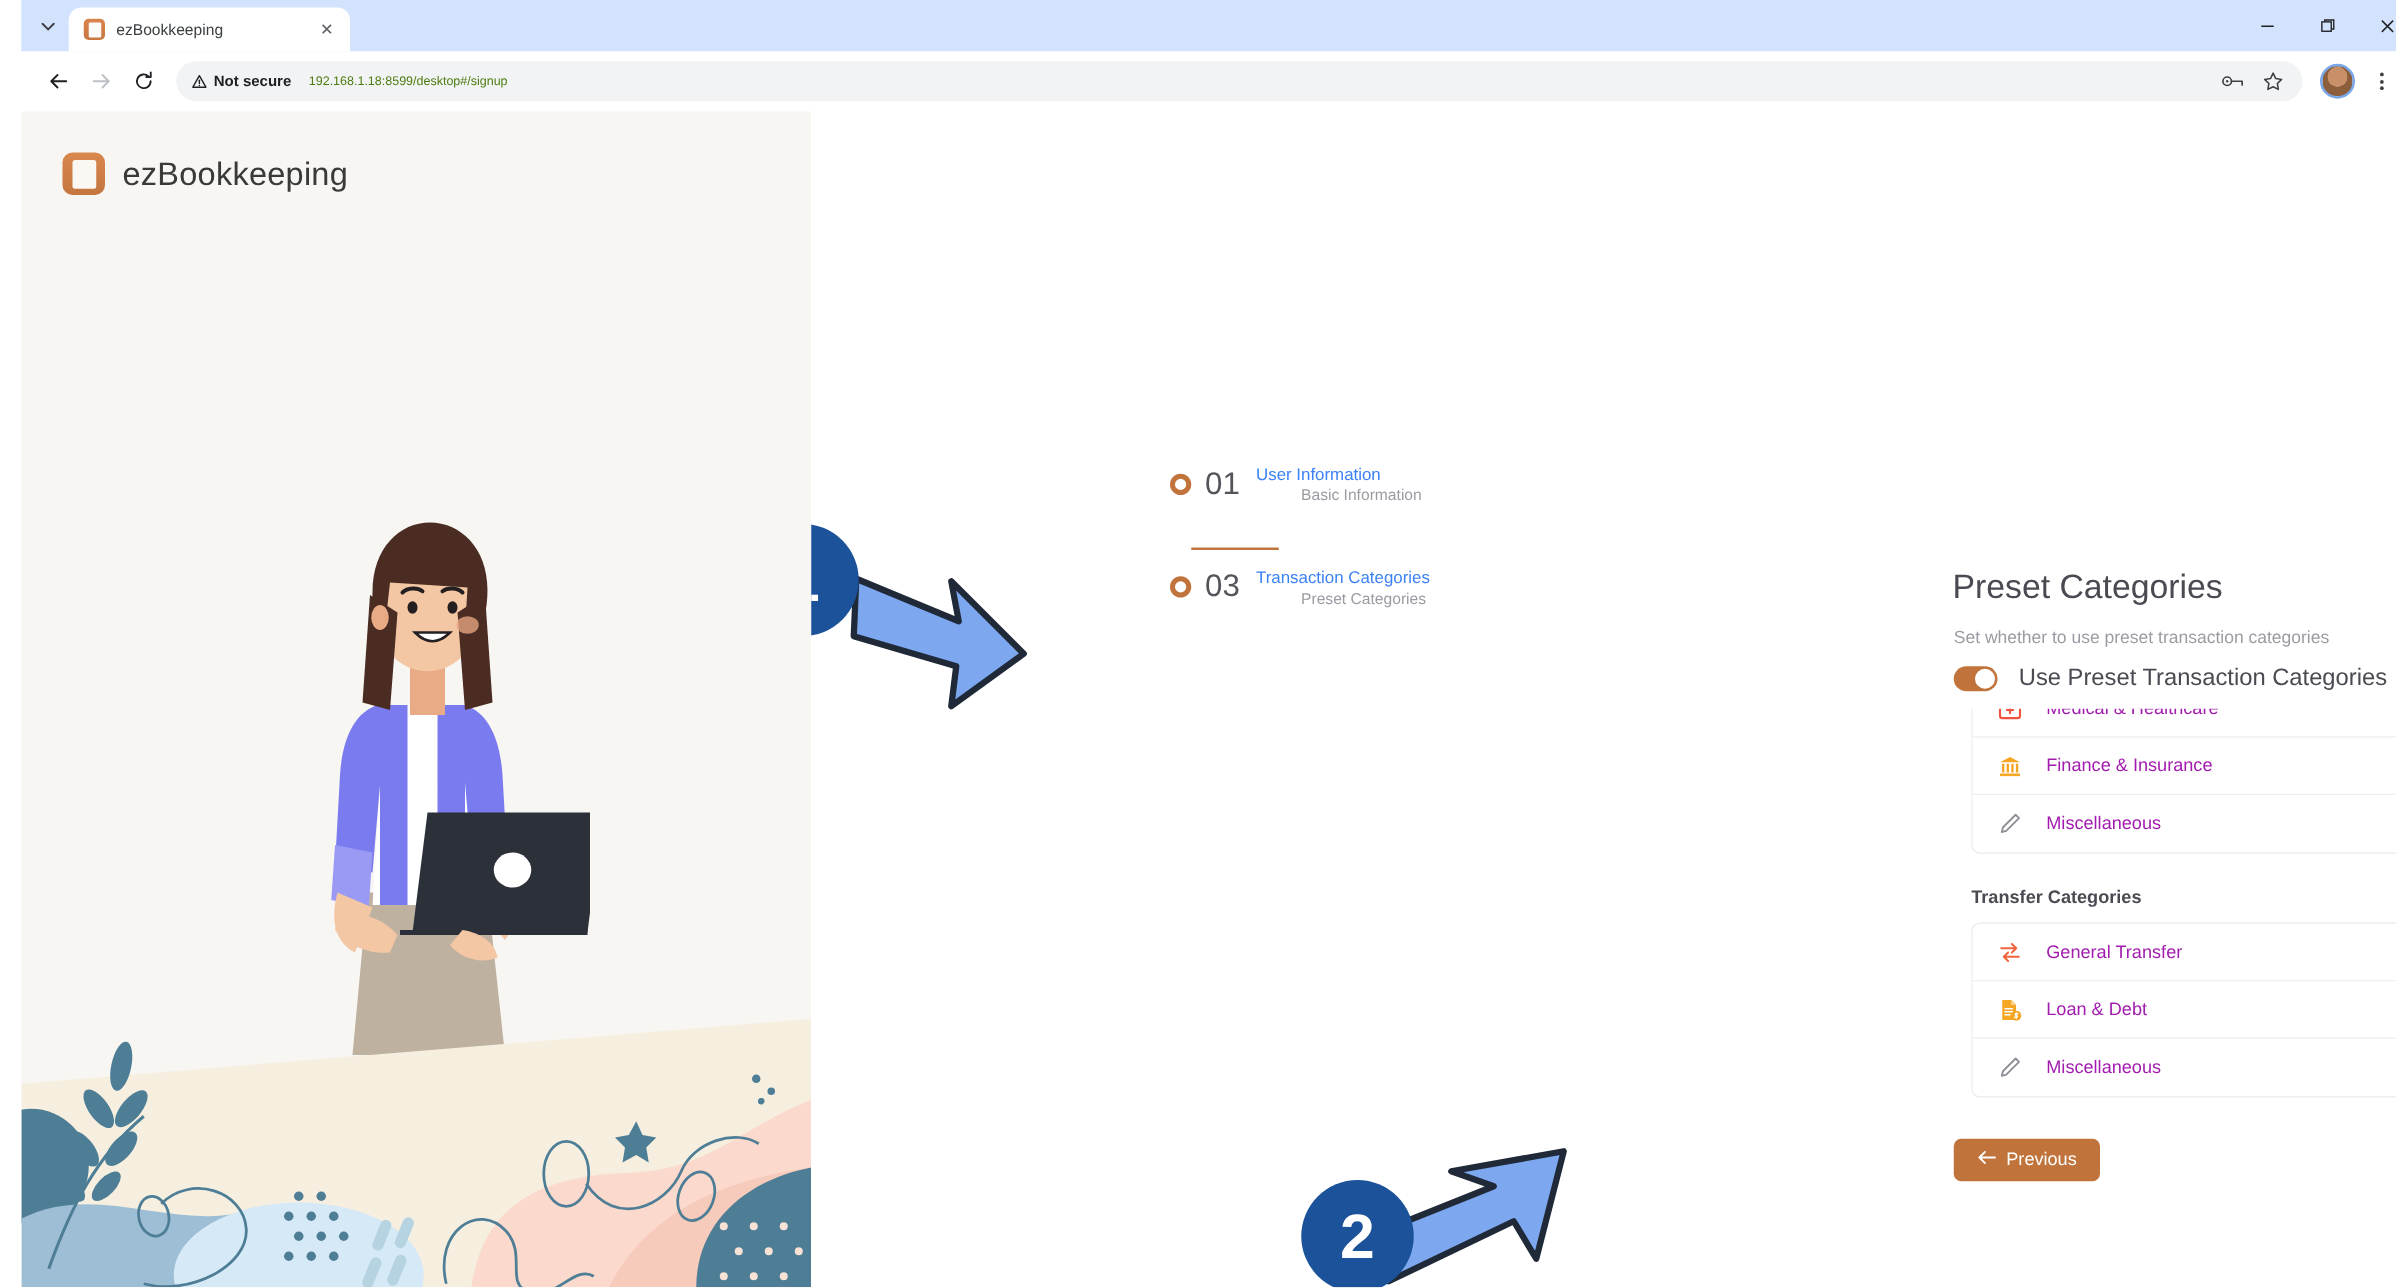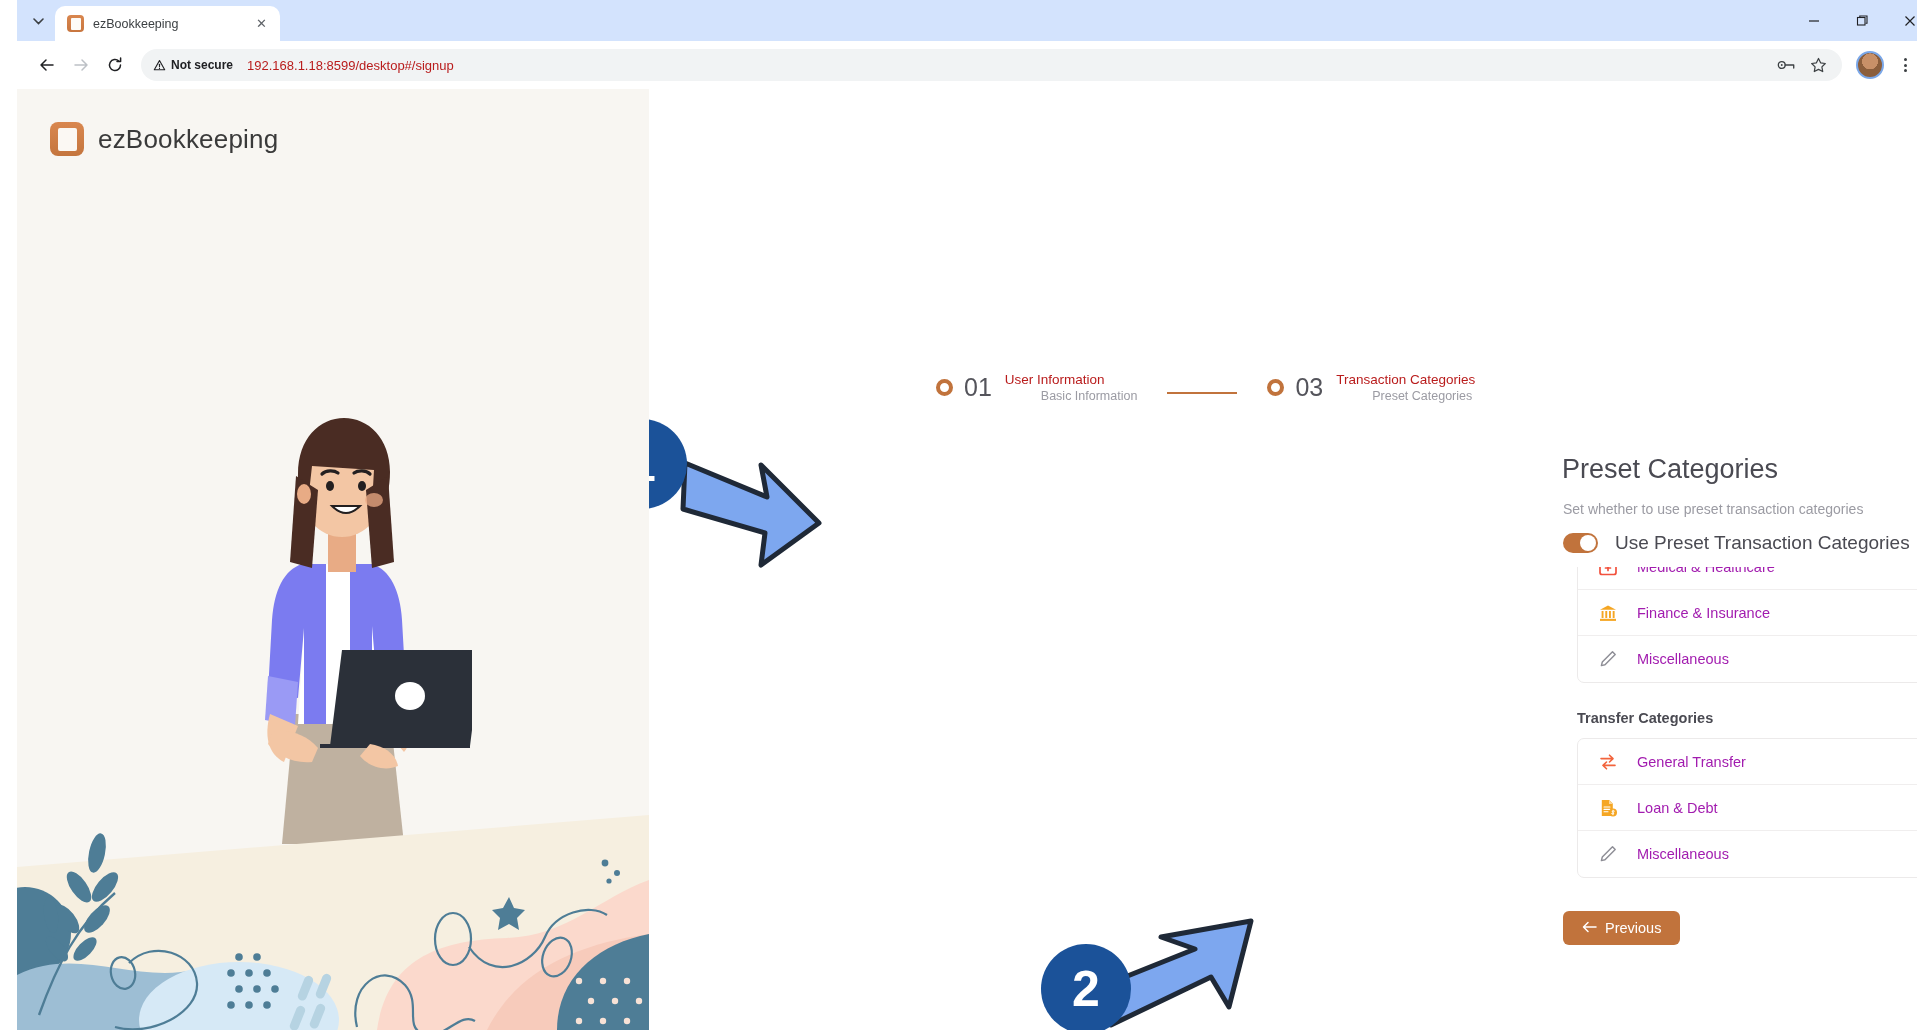"192.168.1.18:8599/desktop#/signup" .url { color: #b91c1c -> #4d7c0f; font-size: 13px -> 10px }
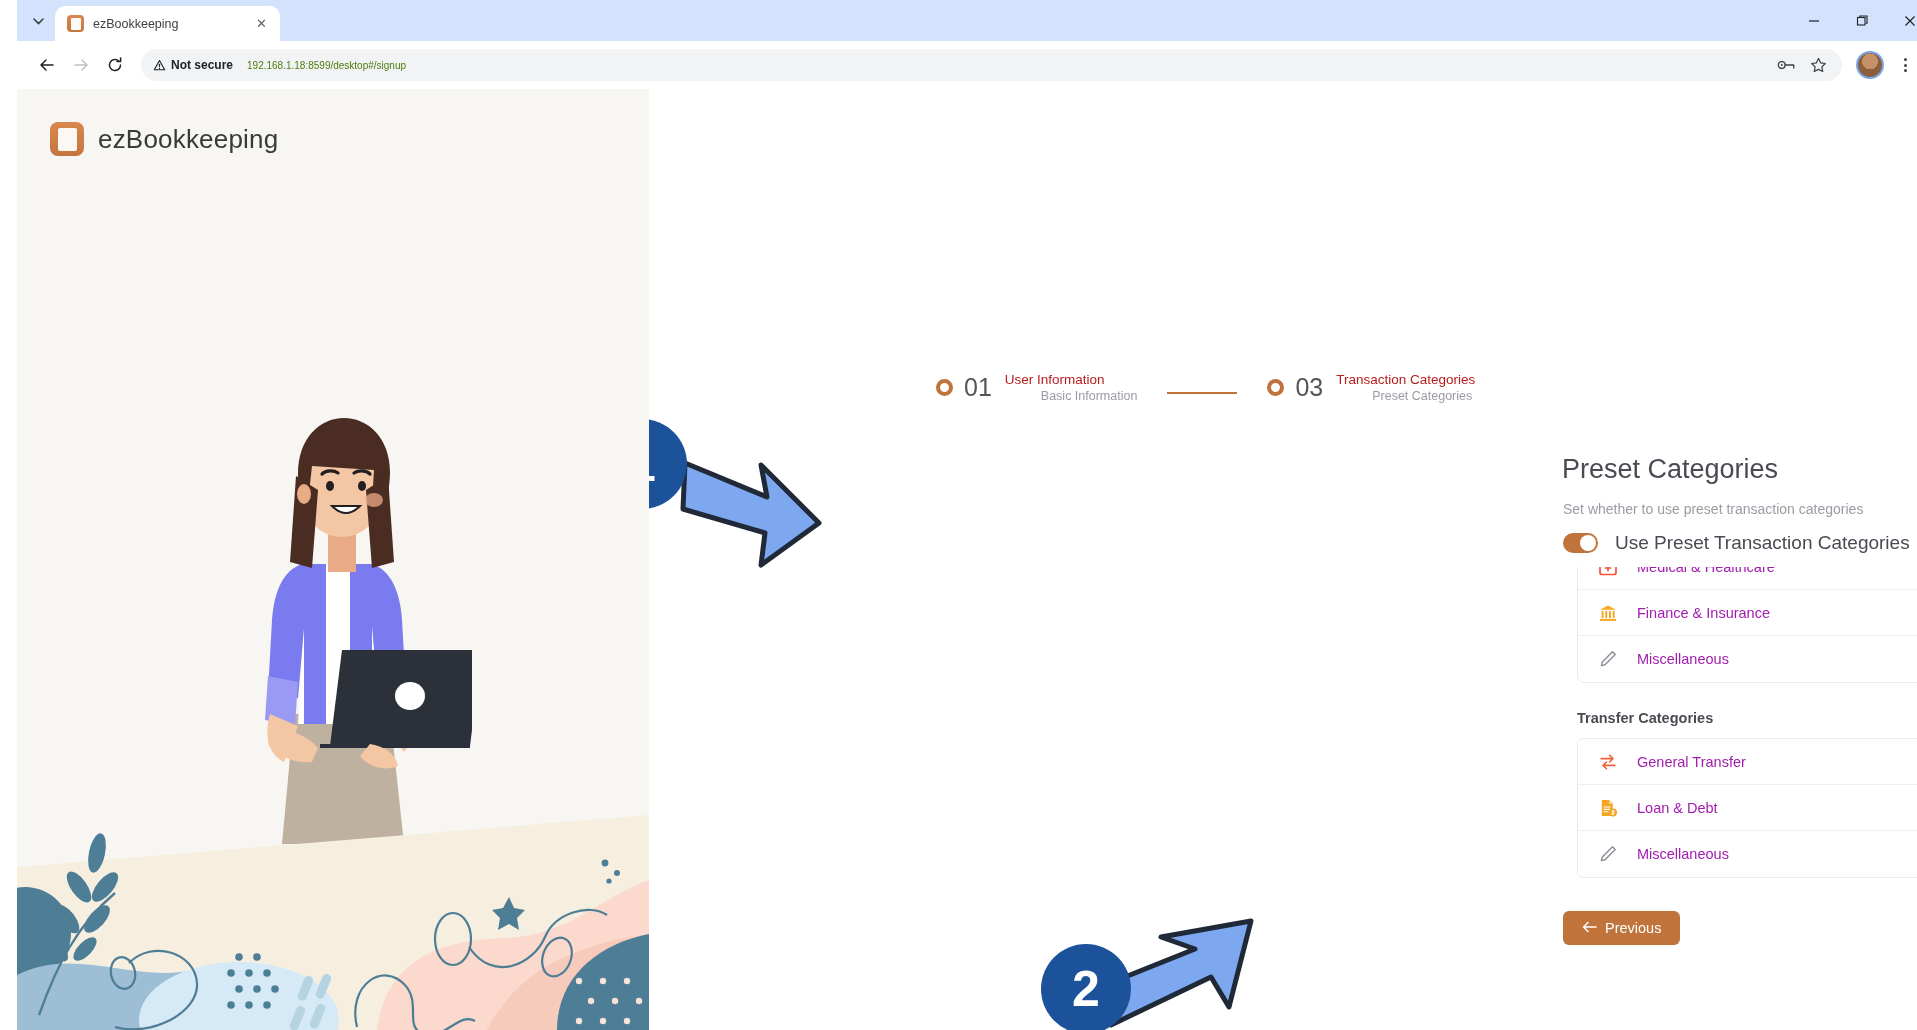"01" .stepper { flex-direction: none -> column }
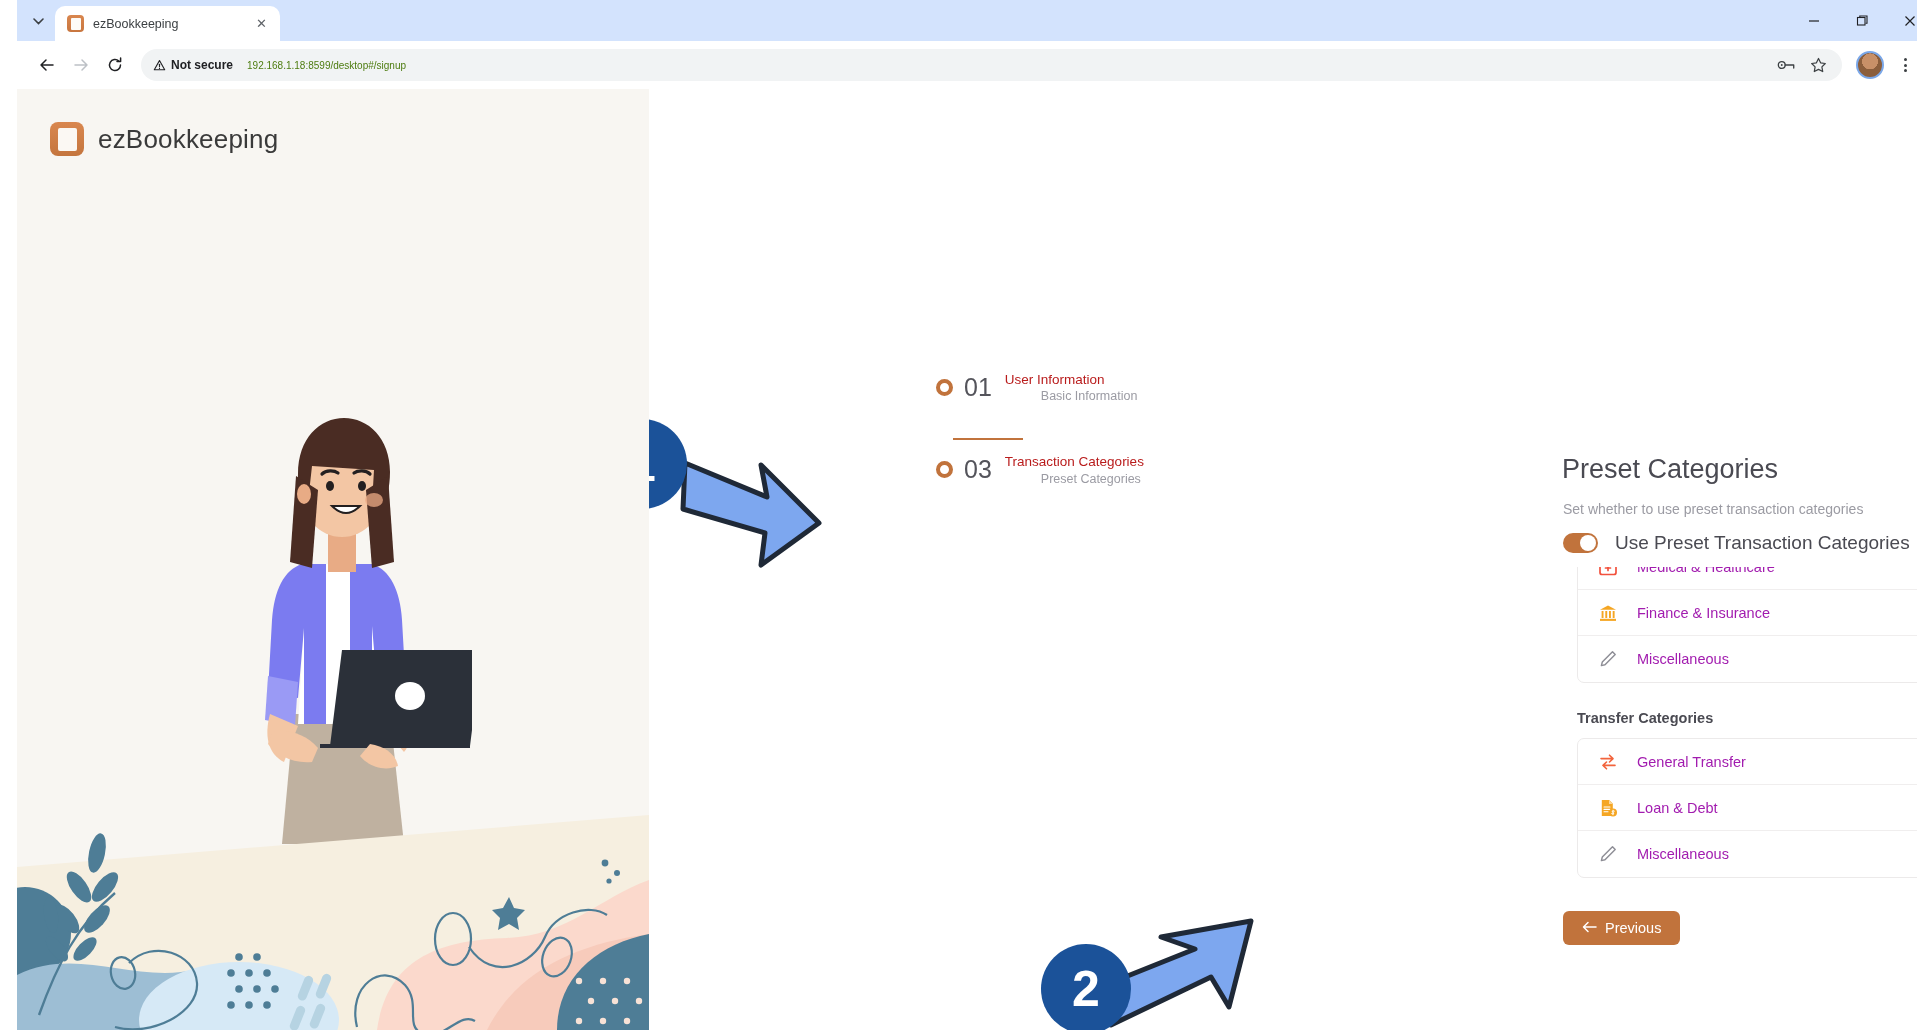"User Information" .step-title { color: #b91c1c -> #3b82f6 }
